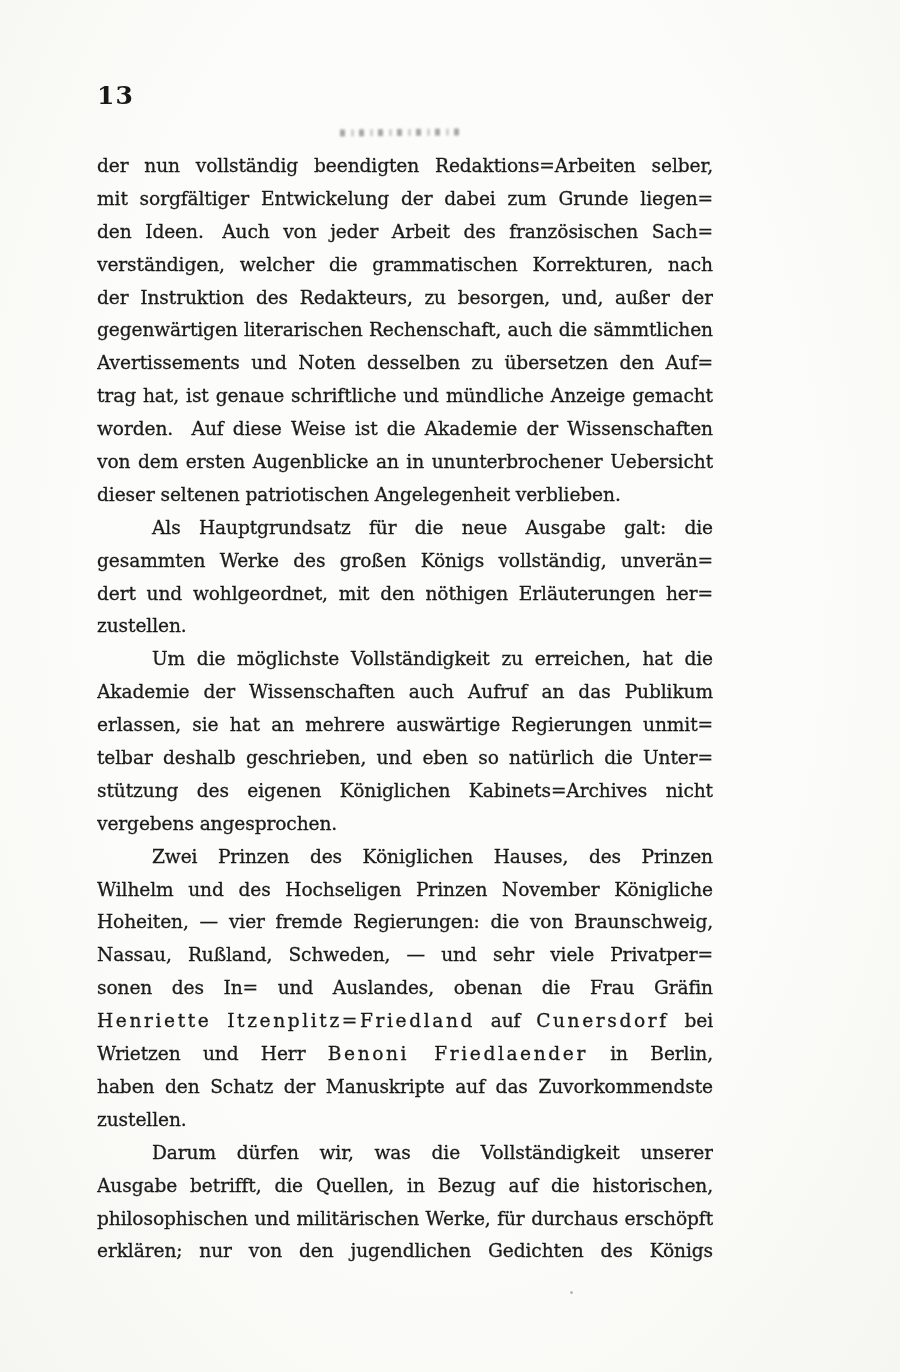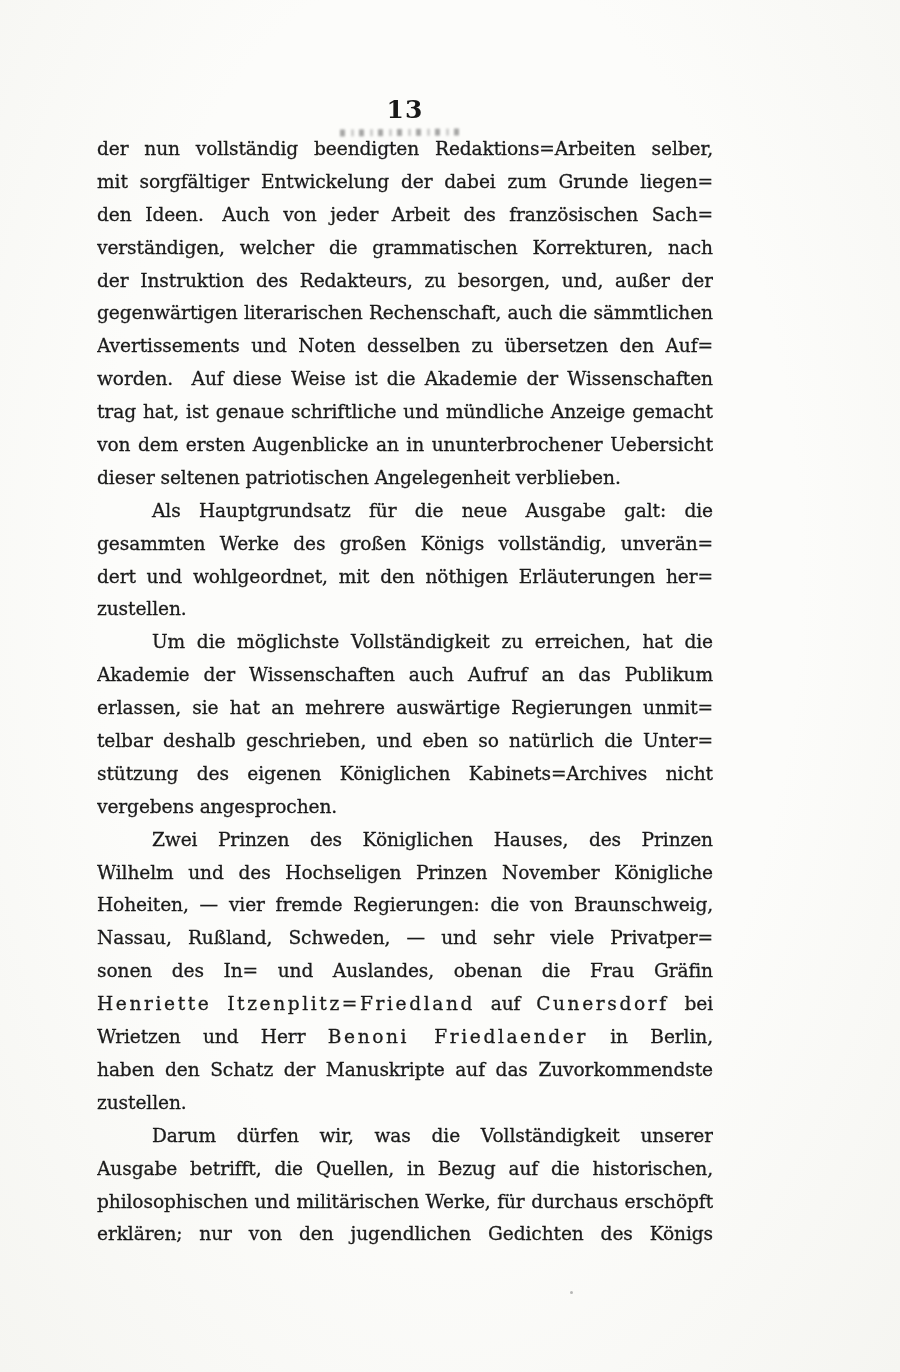"13" .running-head { text-align: center -> none; top: 95px -> 81px }
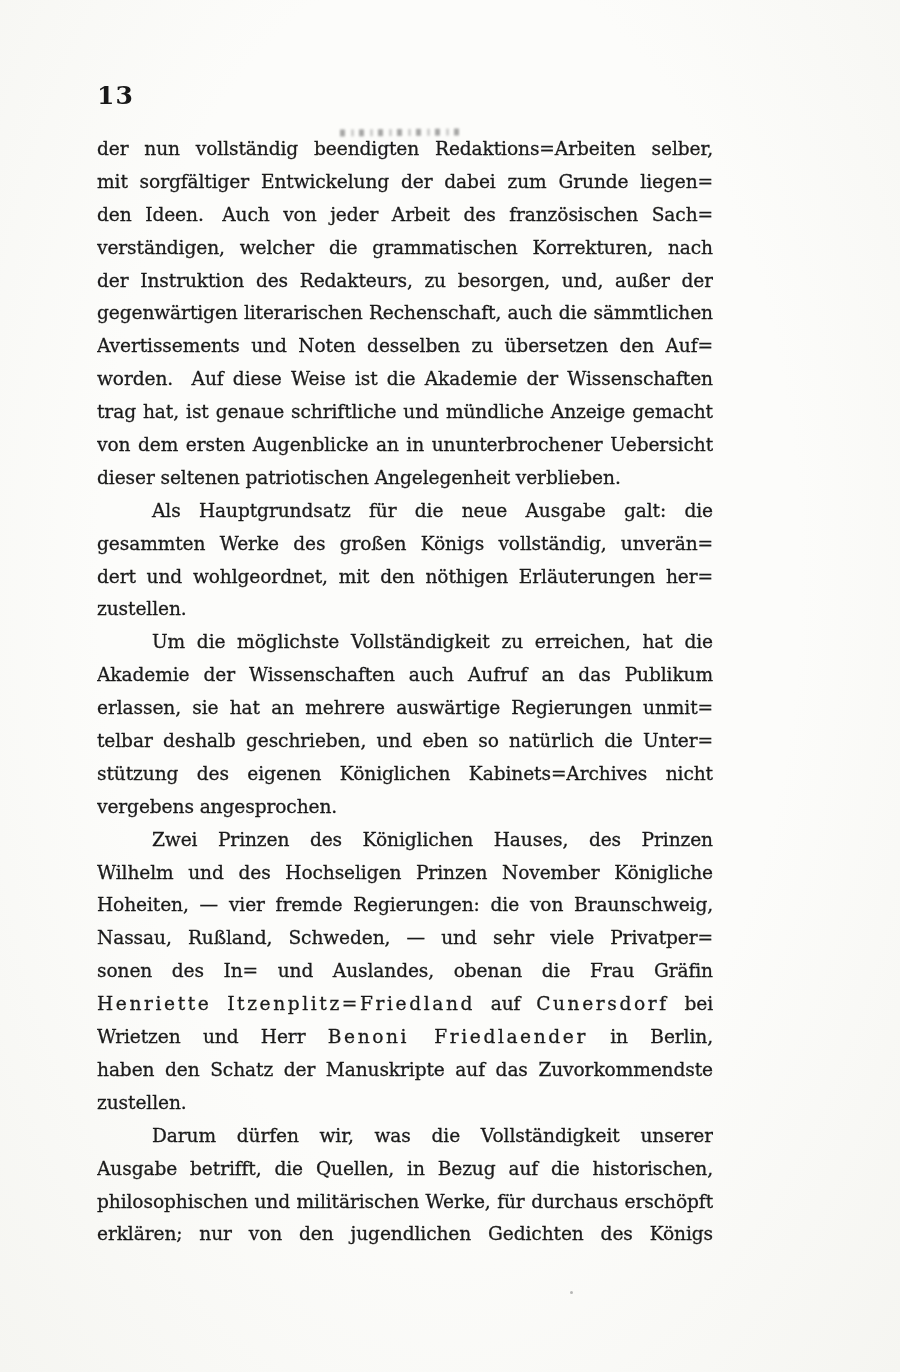"der nun vollständig beendigten" .textblock { top: 133px -> 150px }
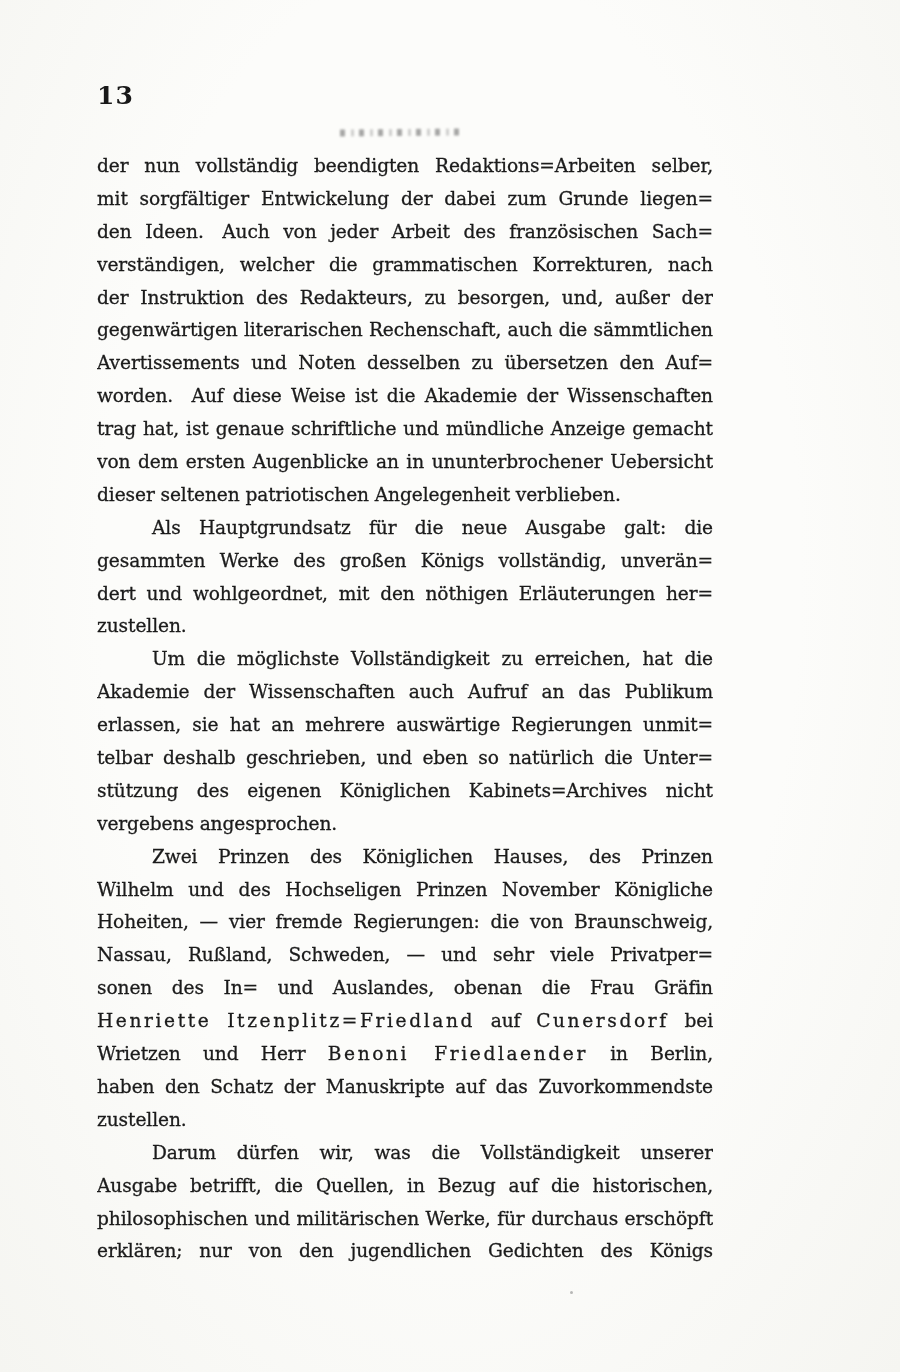"worden. Auf diese Weise ist" div.line { order: before "trag hat, ist genaue schriftliche" -> after "trag hat, ist genaue schriftliche" }
